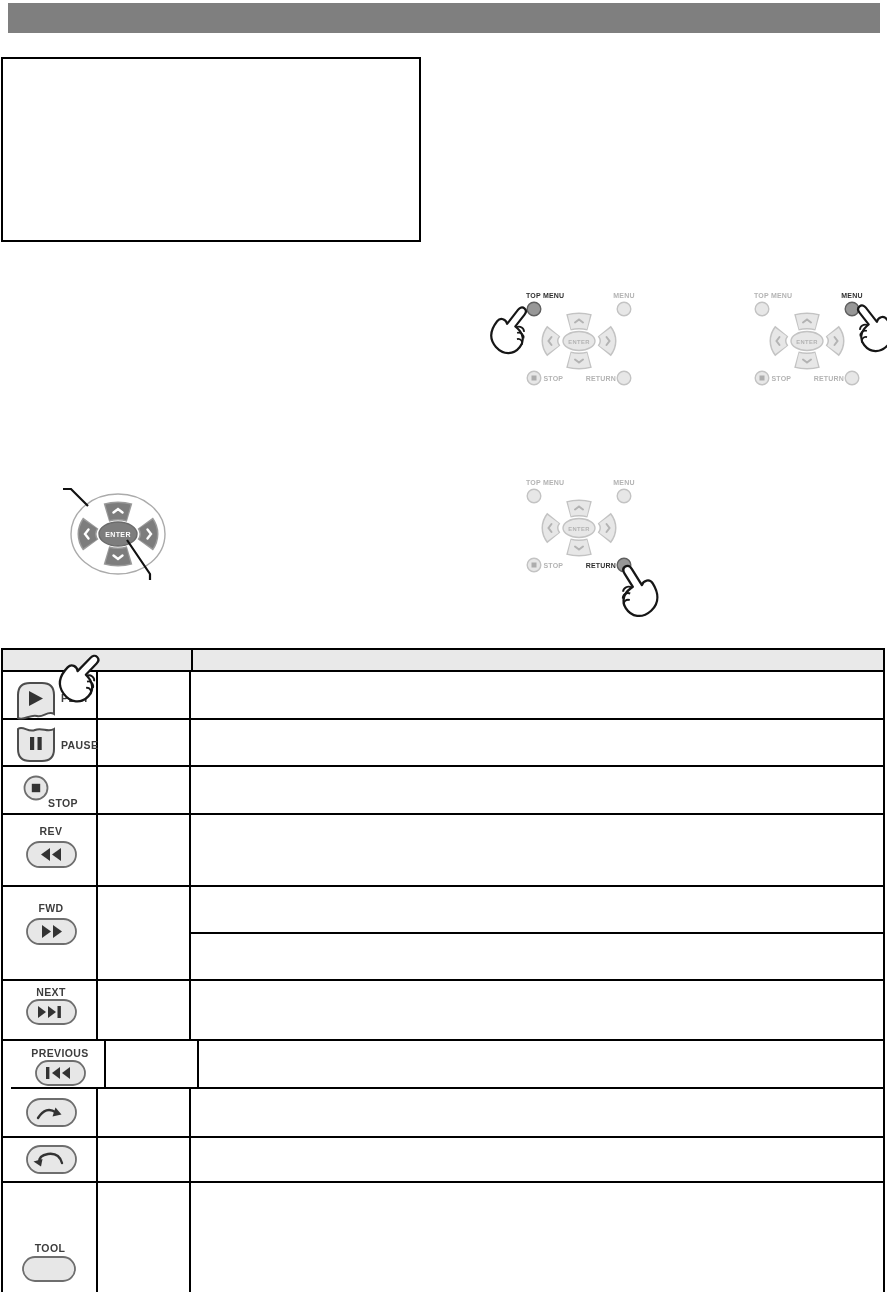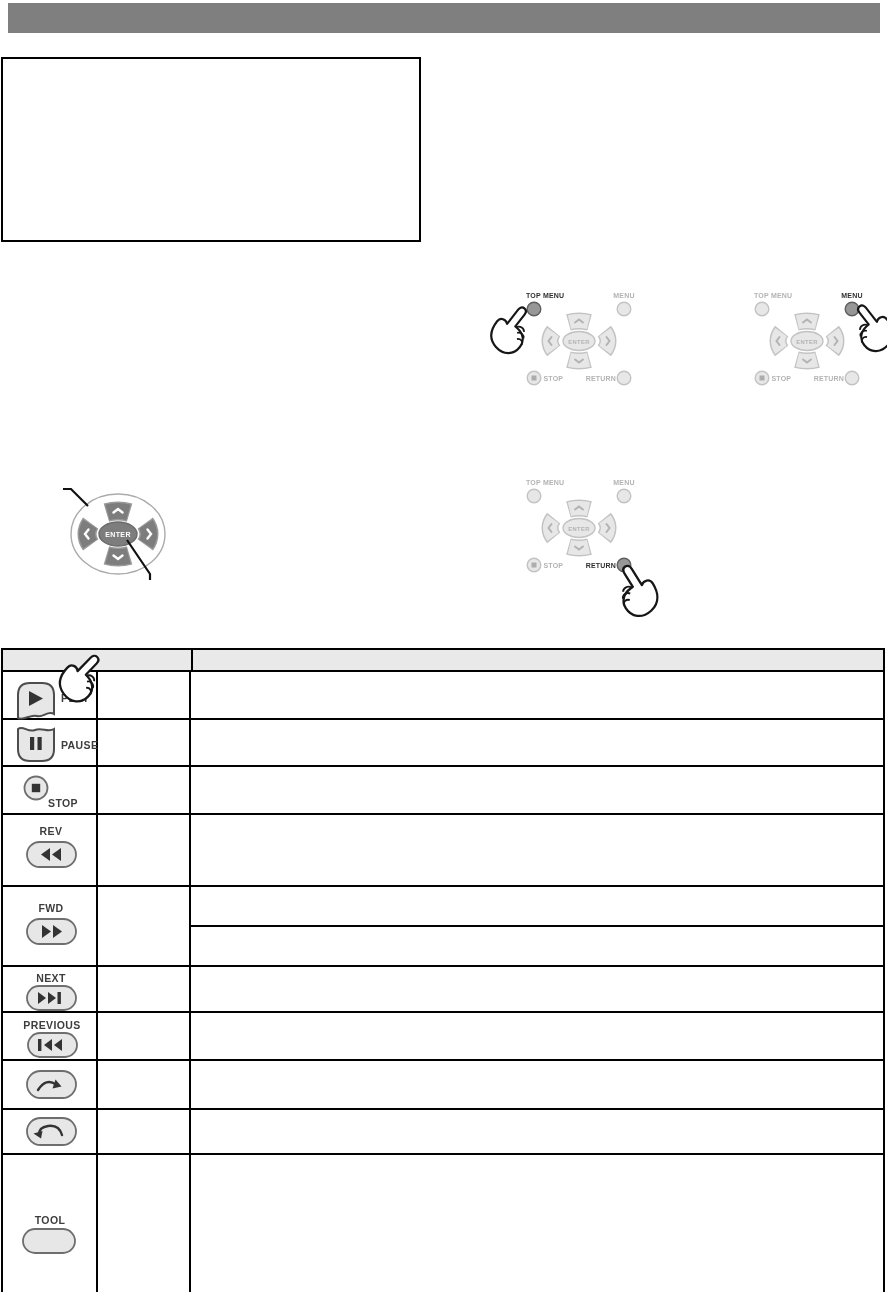"FWD" div.trow { height: 80px -> 94px }
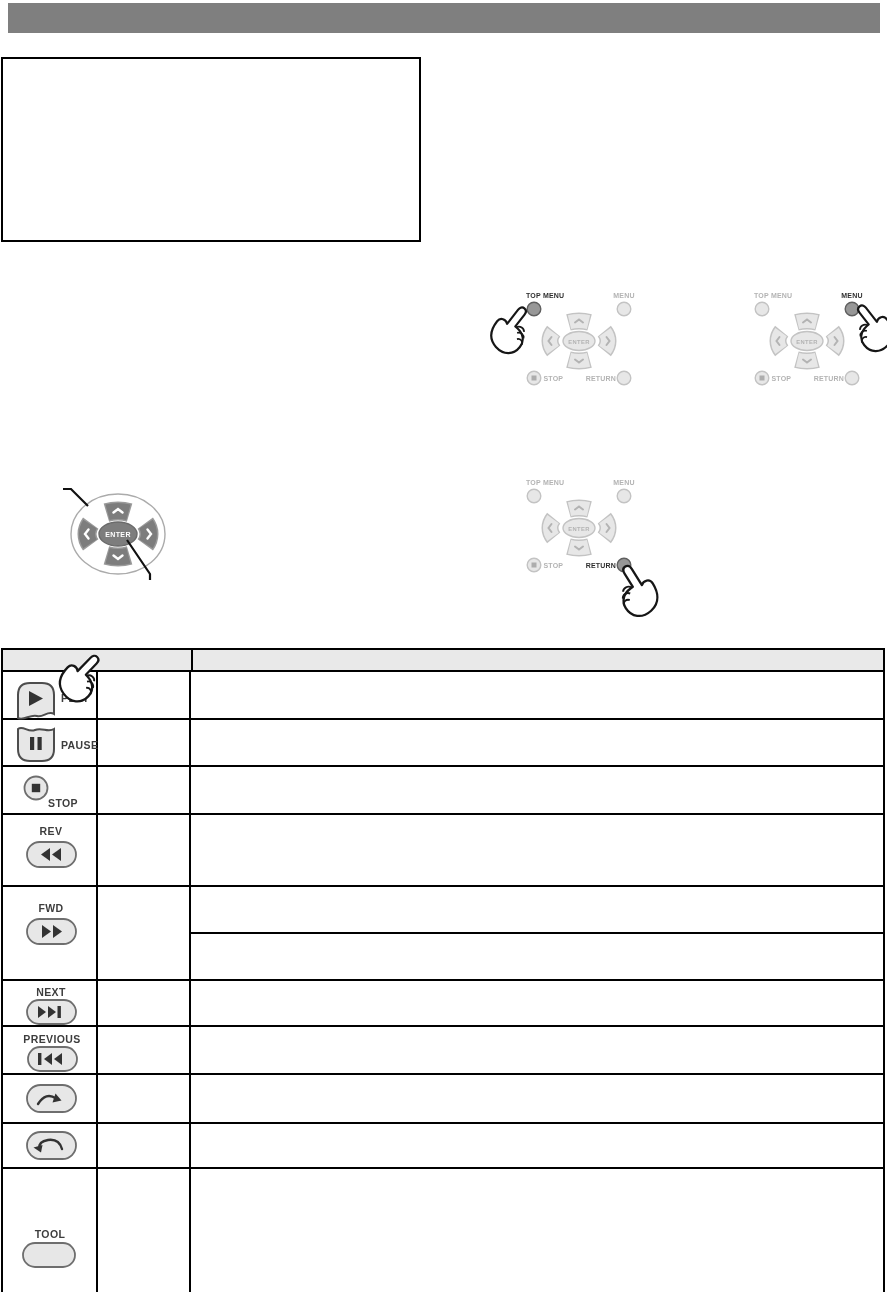"NEXT" div.trow { height: 46px -> 60px }
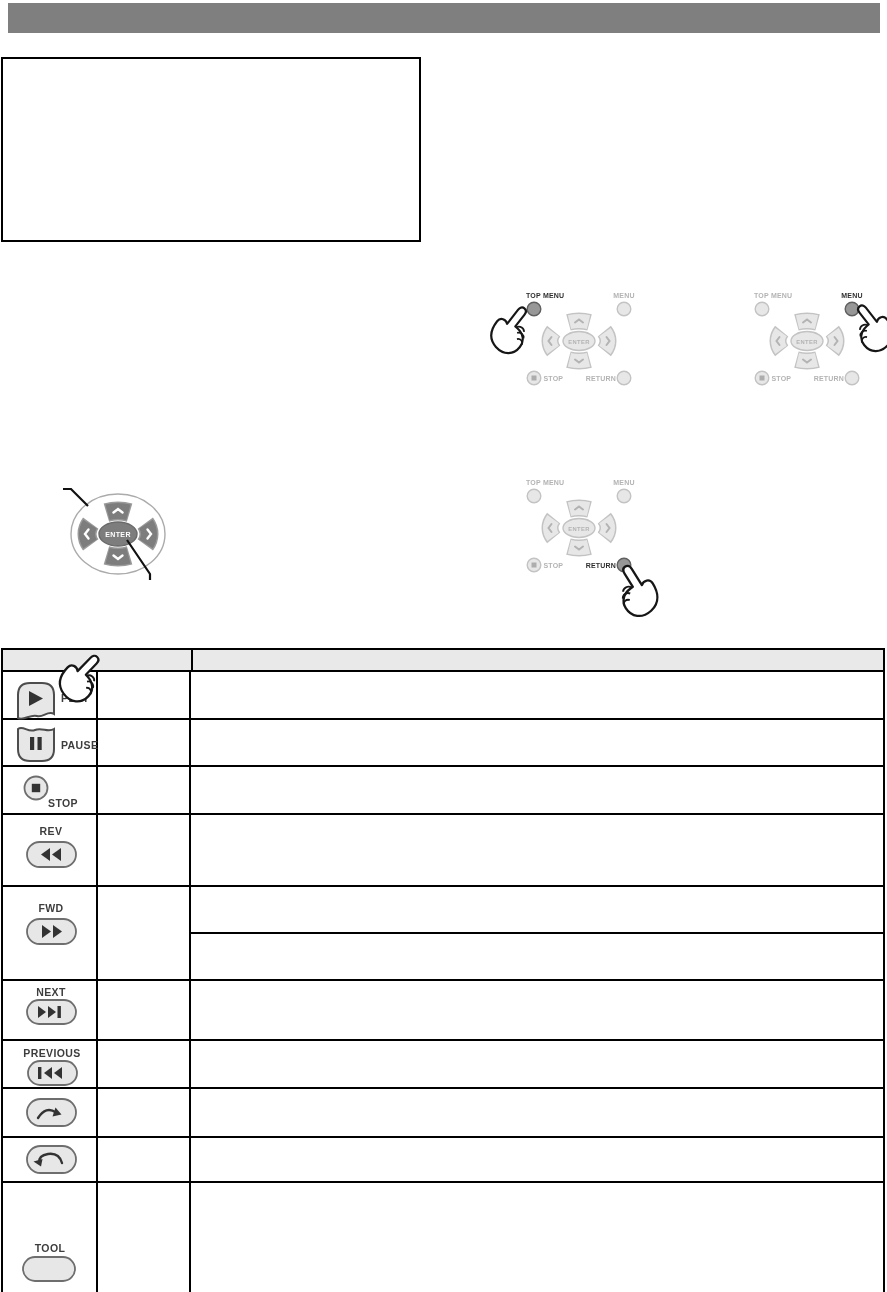"PREVIOUS" div.trow { margin-left: none -> 8px }
